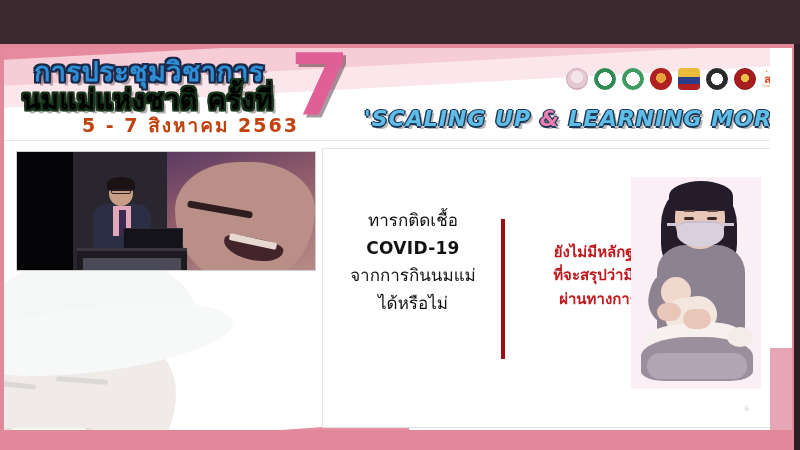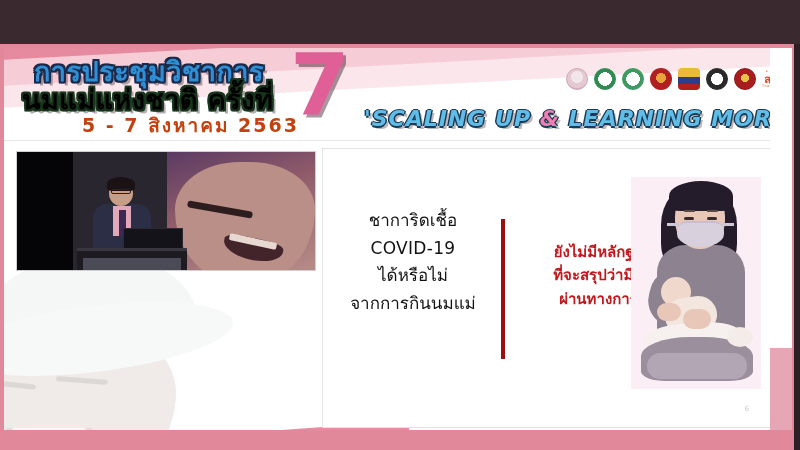"ชาการิดเชื้อ" span.ln { text: ชาการิดเชื้อ -> ทารกติดเชื้อ }
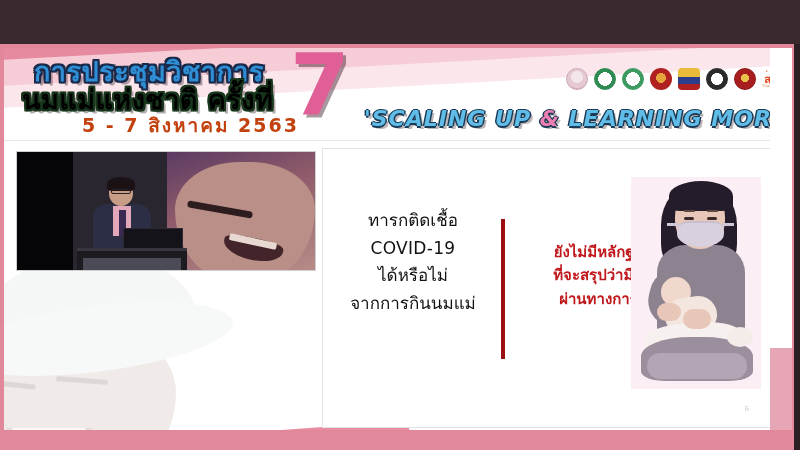"COVID-19" .qtext .ln.covid { font-weight: 400 -> 700 }
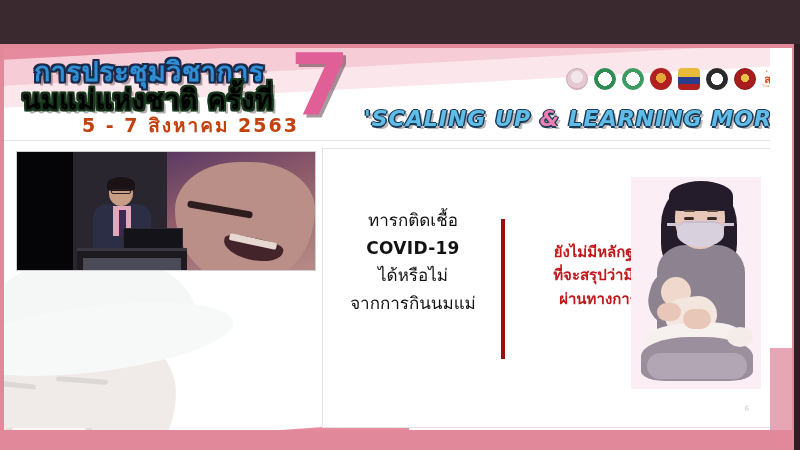"ได้หรือไม่" span.ln { order: before "จากการกินนมแม่" -> after "จากการกินนมแม่" }
